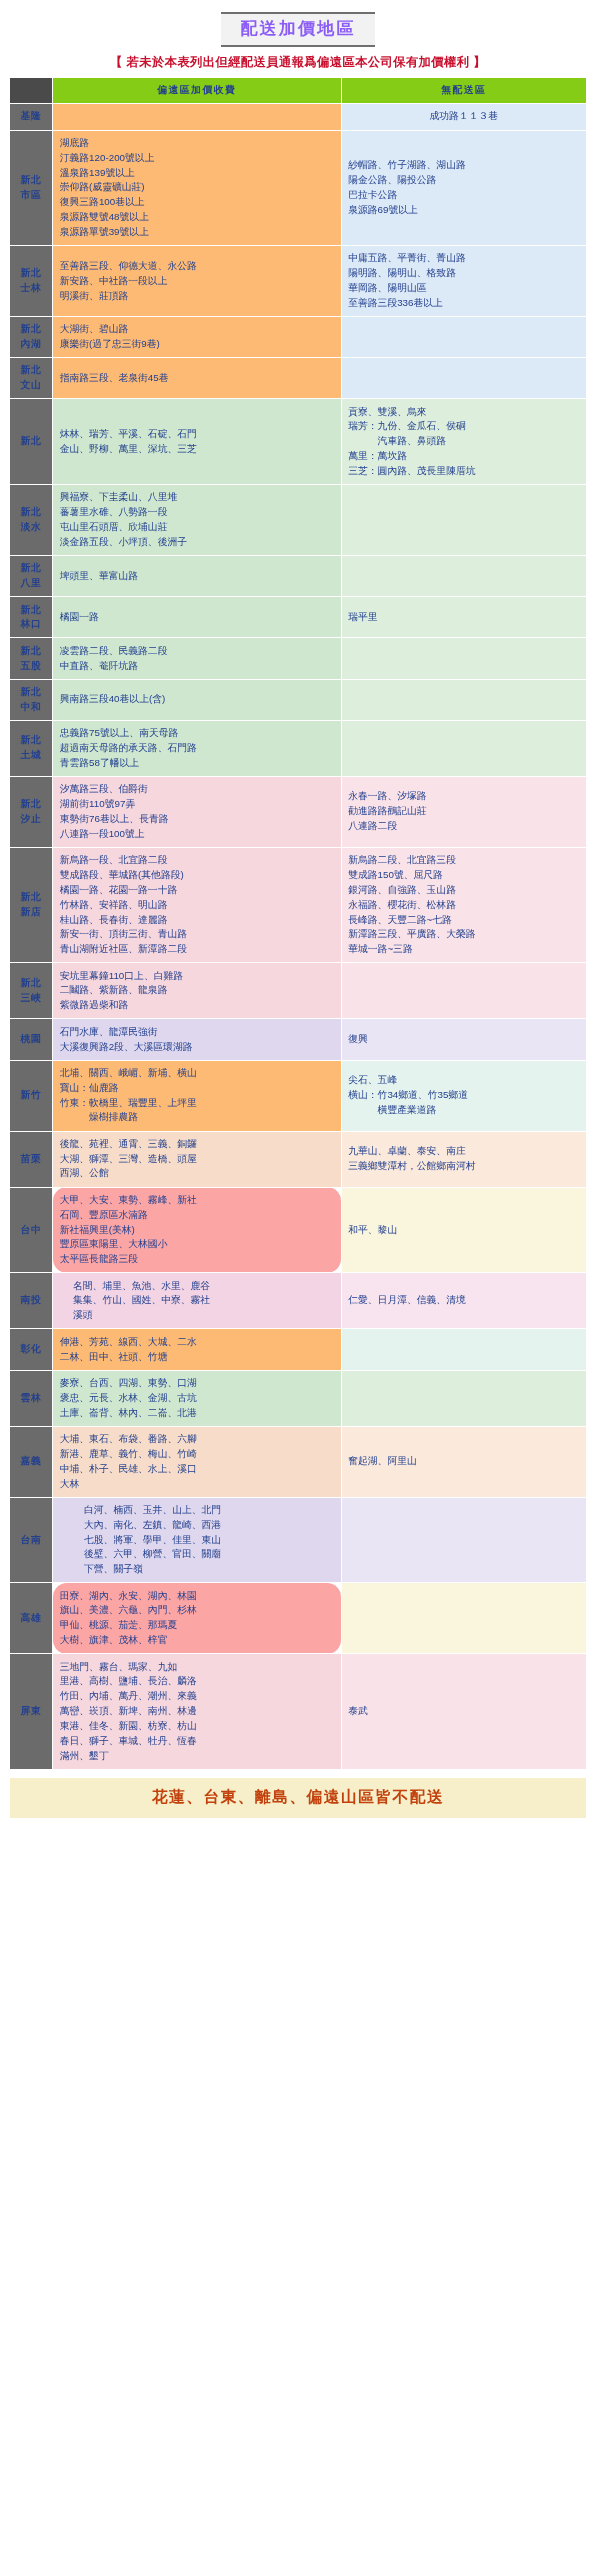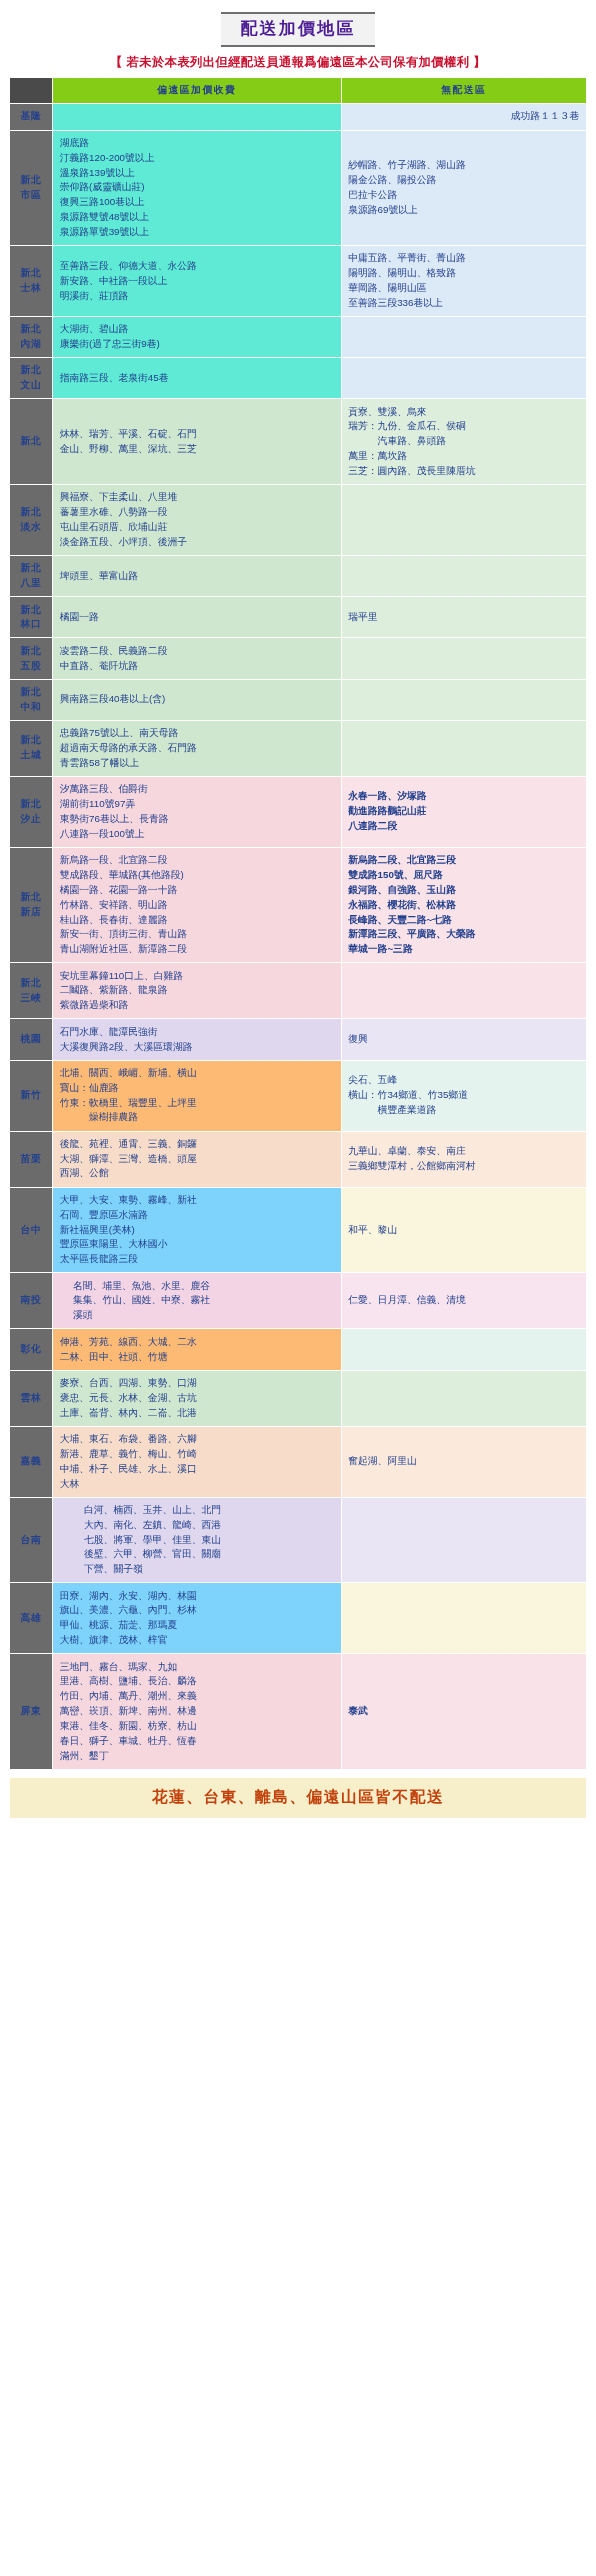"配送加價地區" .title { color: #4c1d95 -> #8b5cf6 }
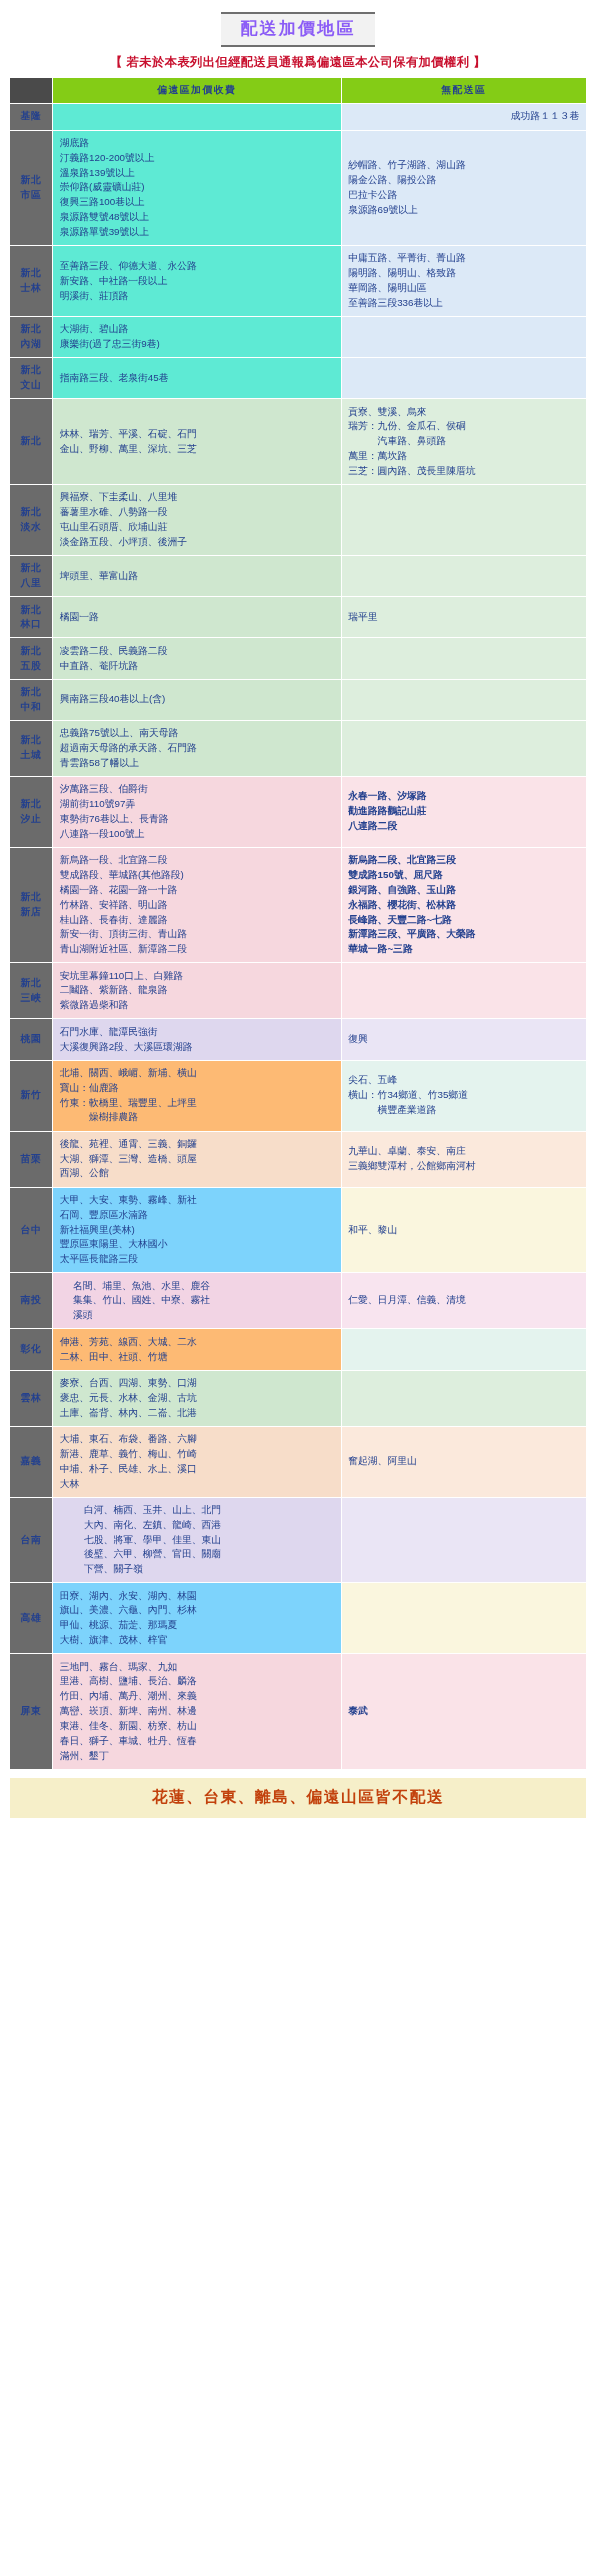"成功路１１３巷" td.fee.center, td.none.center { text-align: right -> center }
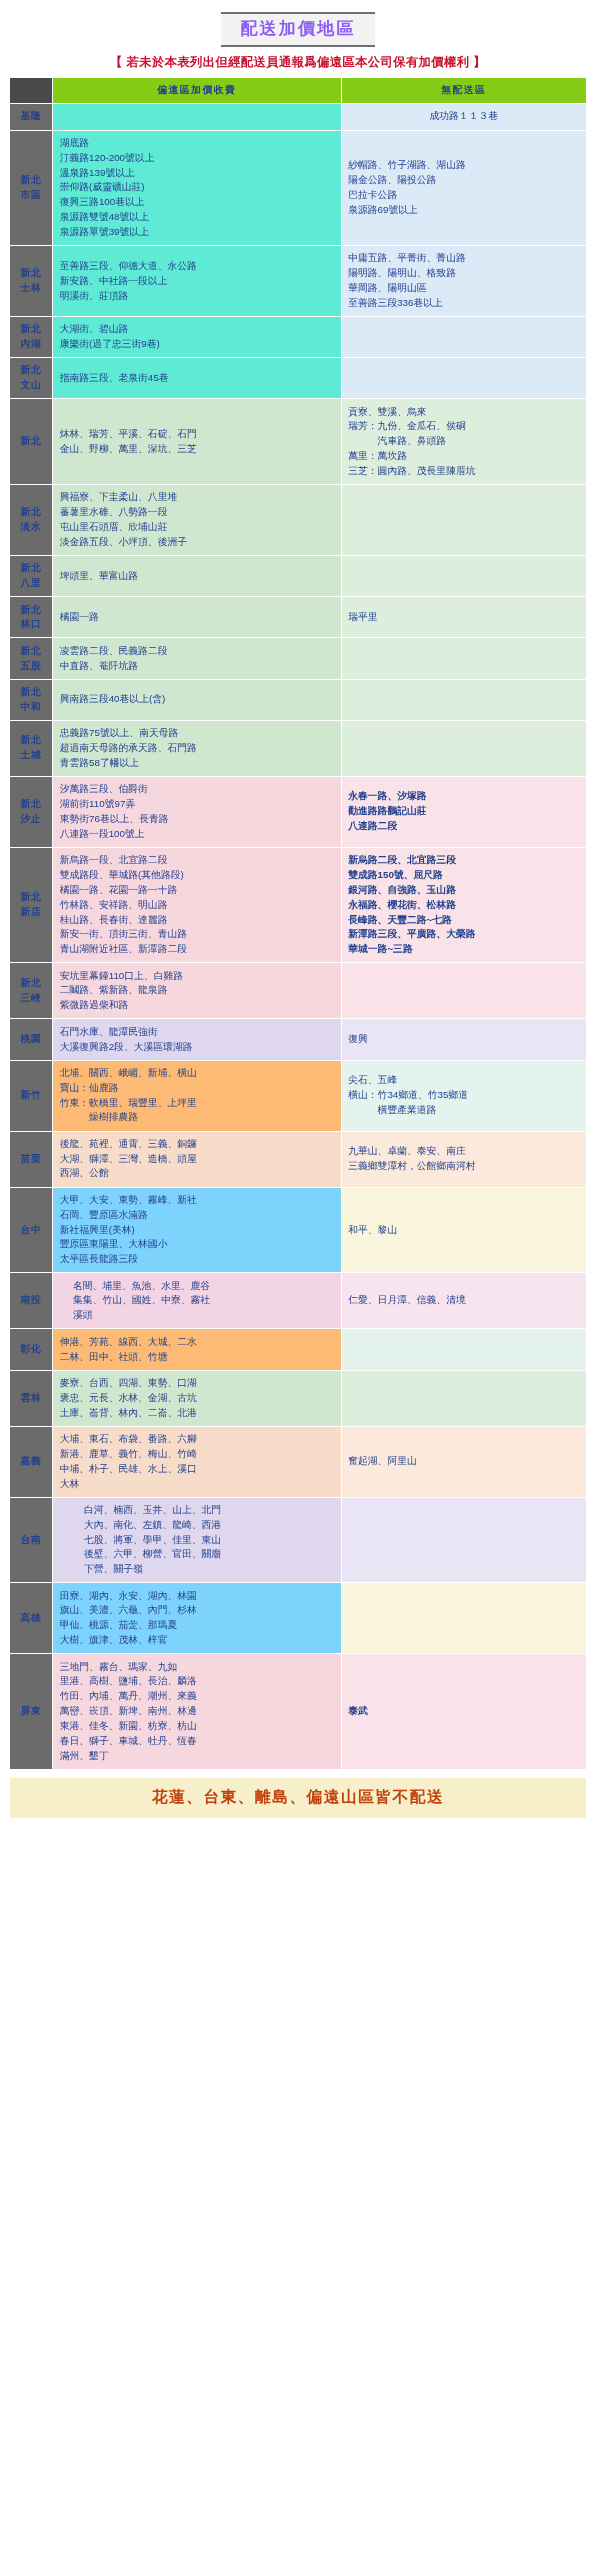"湖底路" td.fee { background: #5eead4 -> #fdba74 }
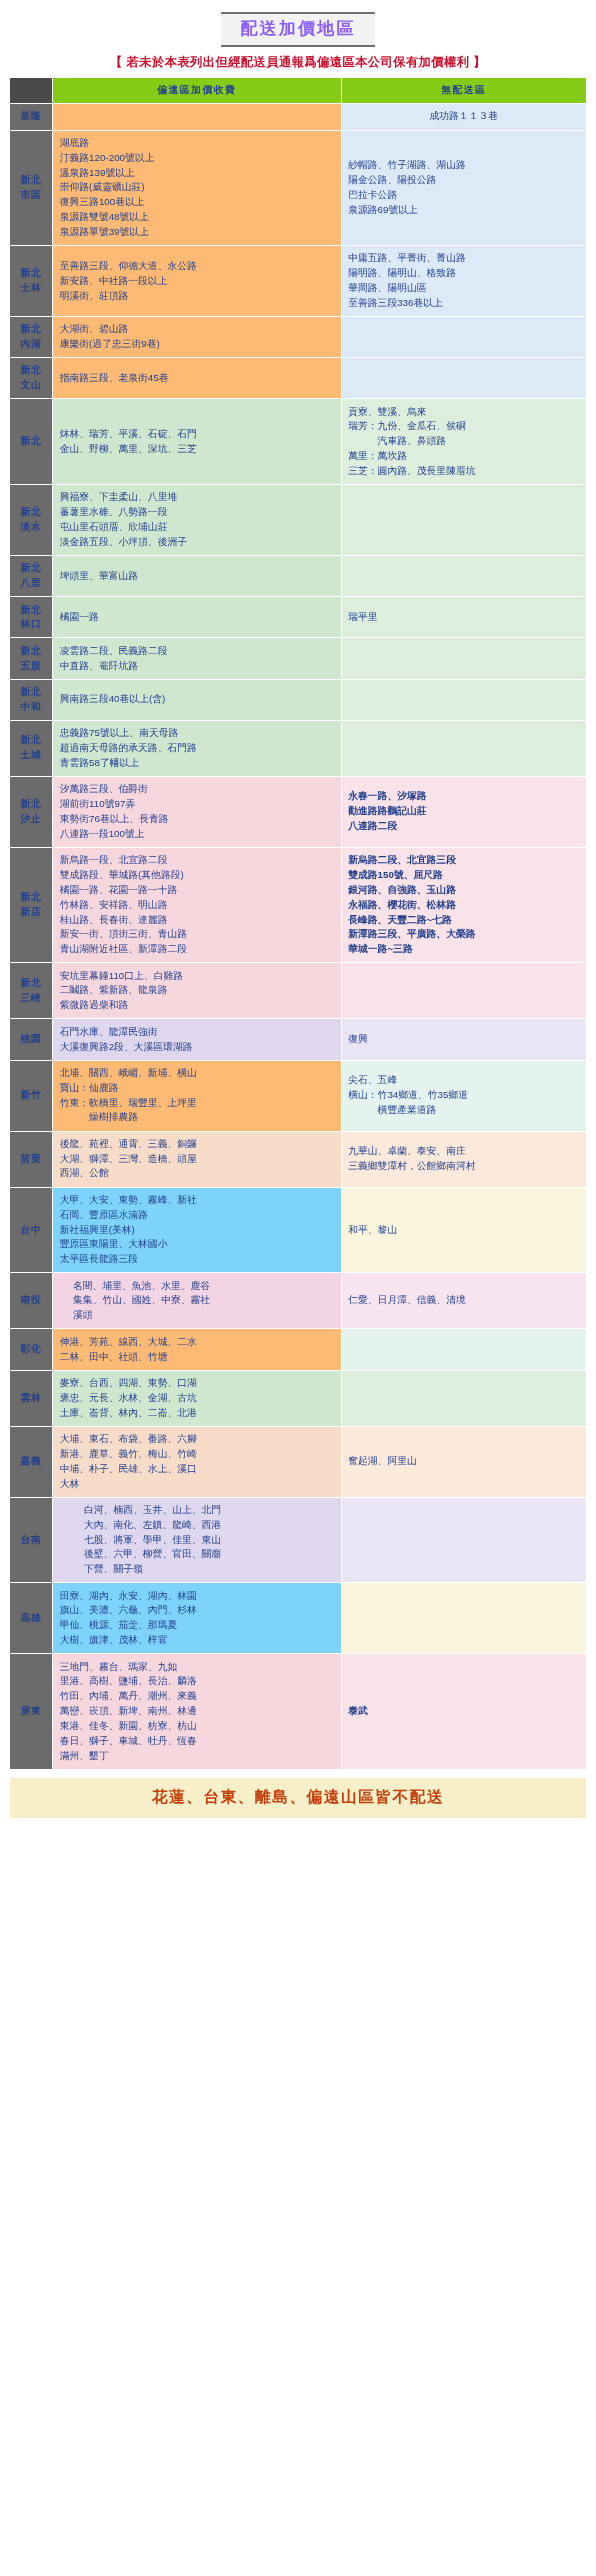"永春一路、汐塚路" tr.t-pink td.none { font-weight: bold -> none }
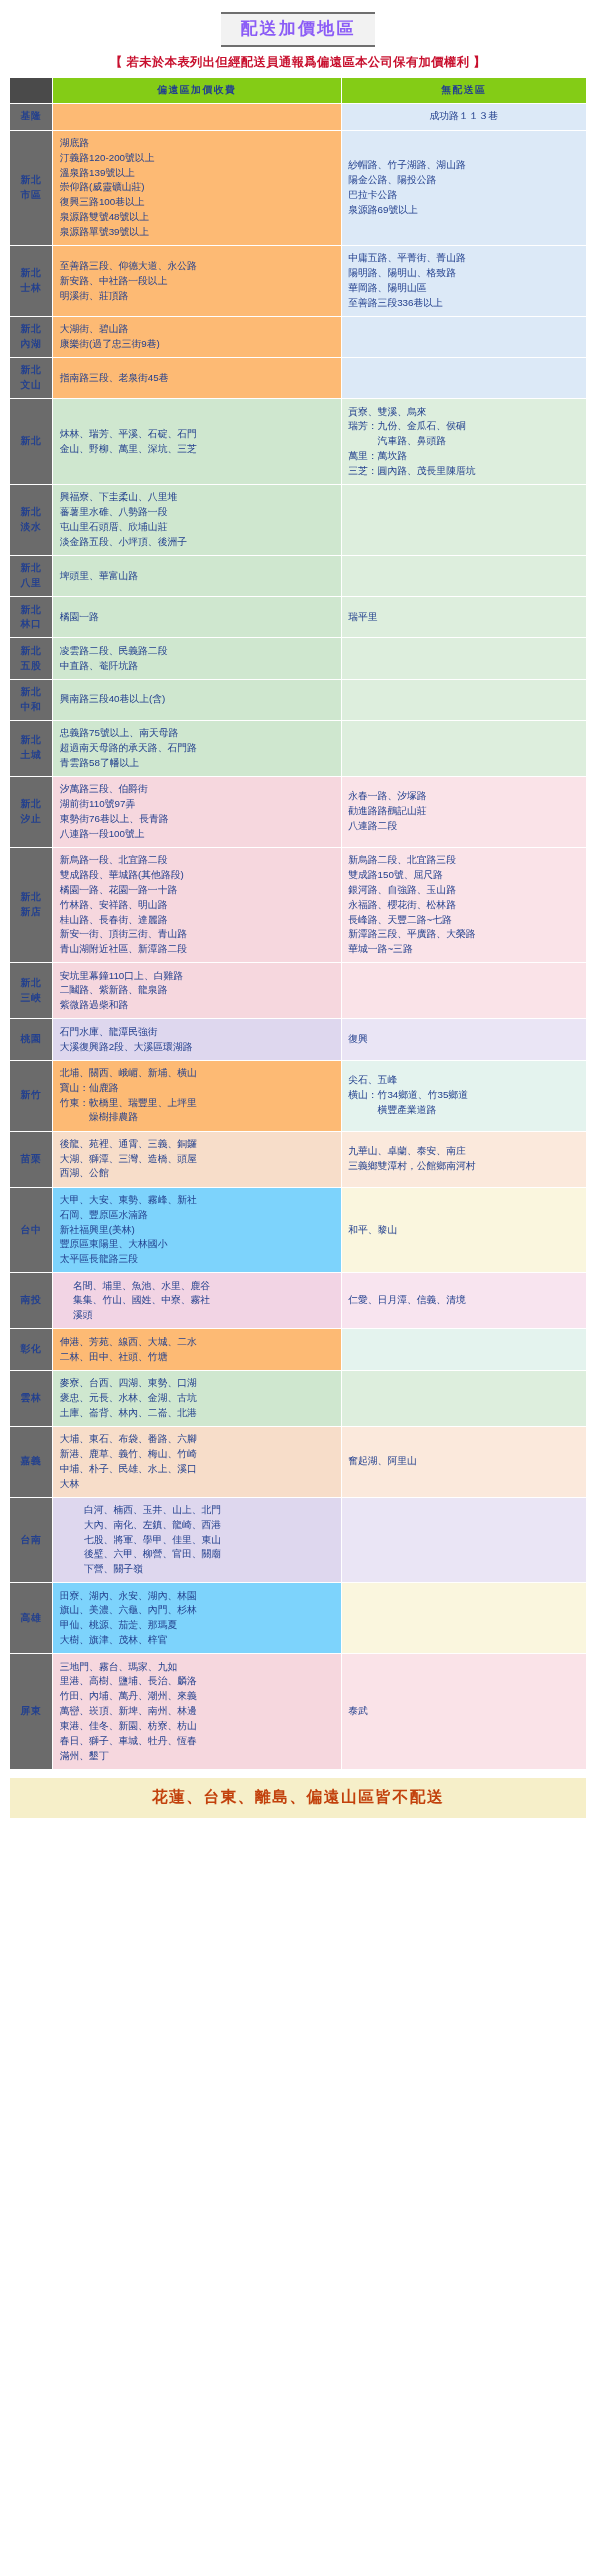"大甲、大安、東勢、霧峰、新社" tr.t-yellow td.fee { background: #7dd3fc -> #fca5a5; border-radius: none -> 14px }
